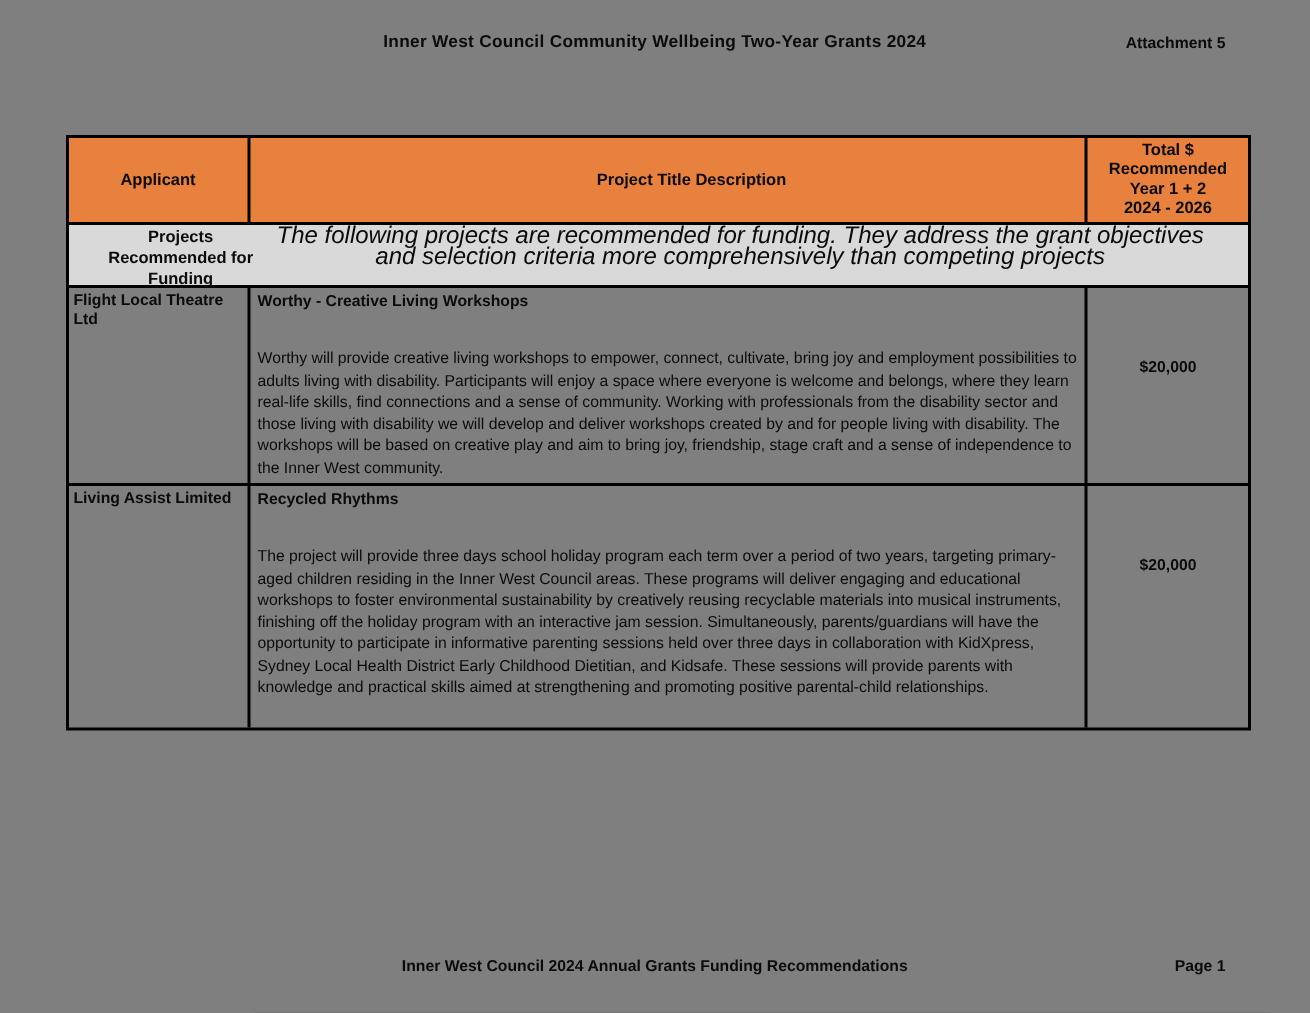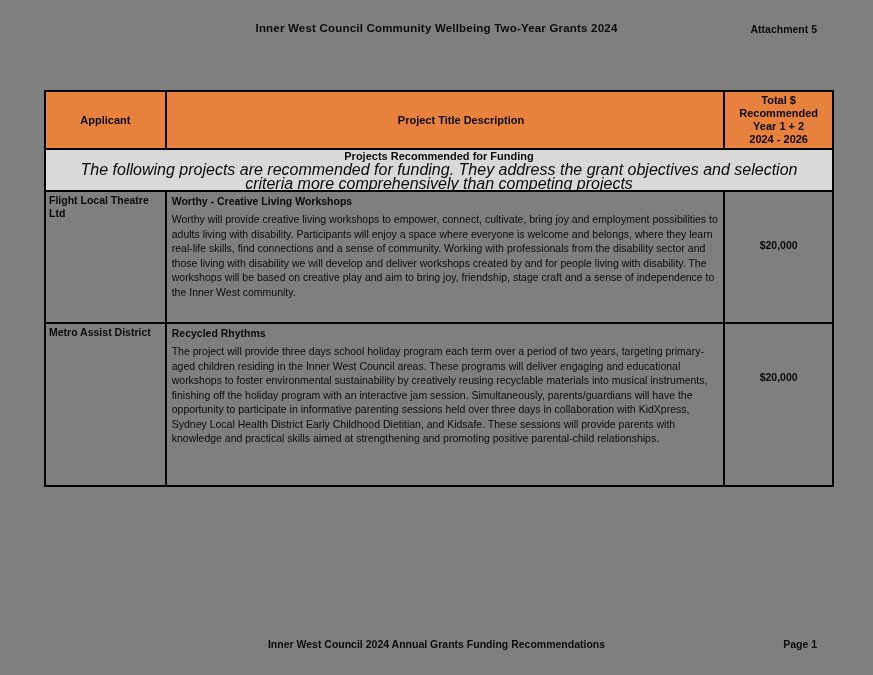"Projects Recommended for Funding" .section-row { flex-direction: column -> row }
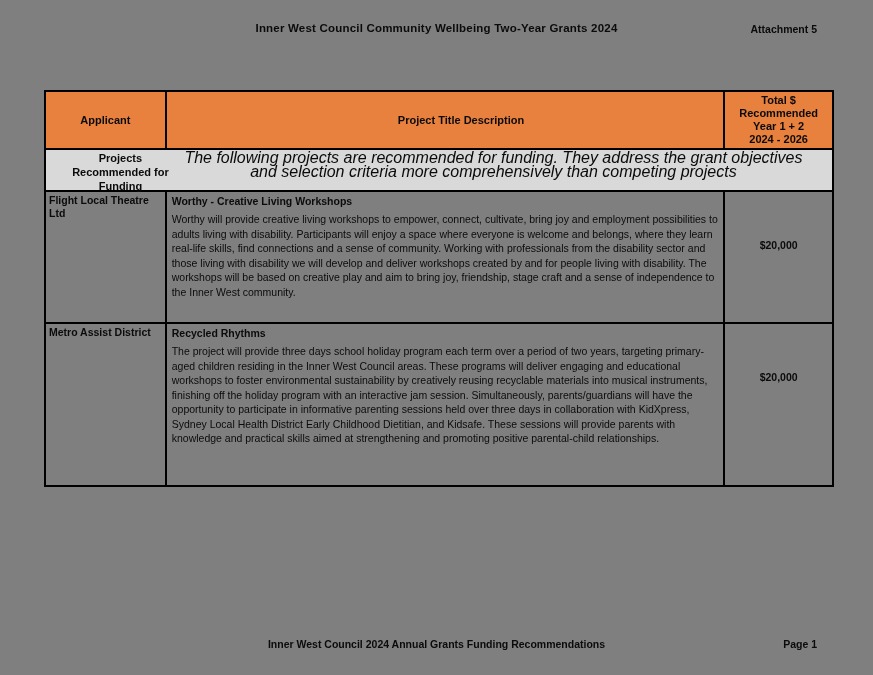"Worthy will provide creative living" .project-description { margin-top: 4px -> 24px }
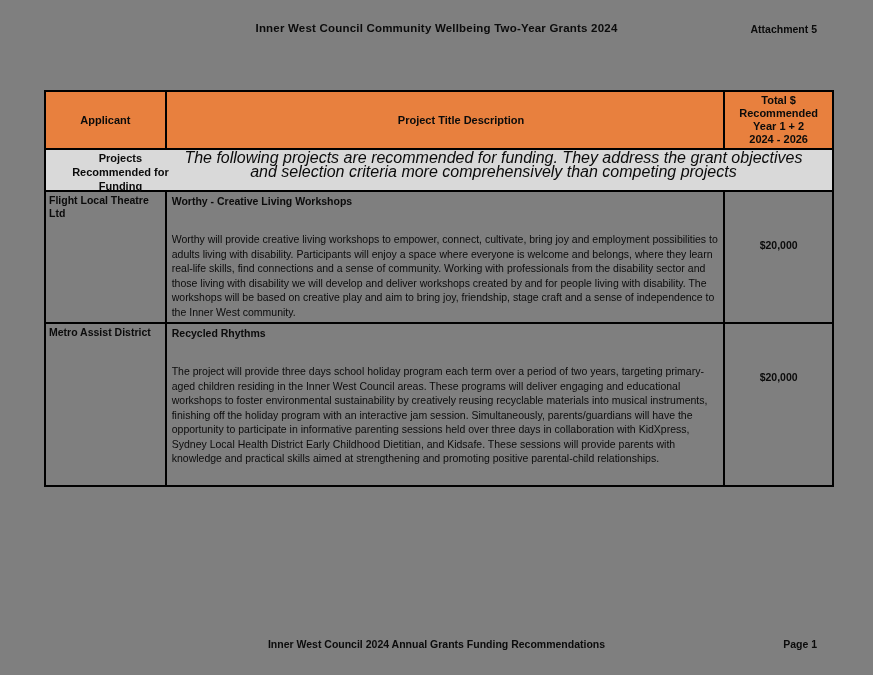"Metro Assist District" div.cell { text: Metro Assist District -> Living Assist Limited }
